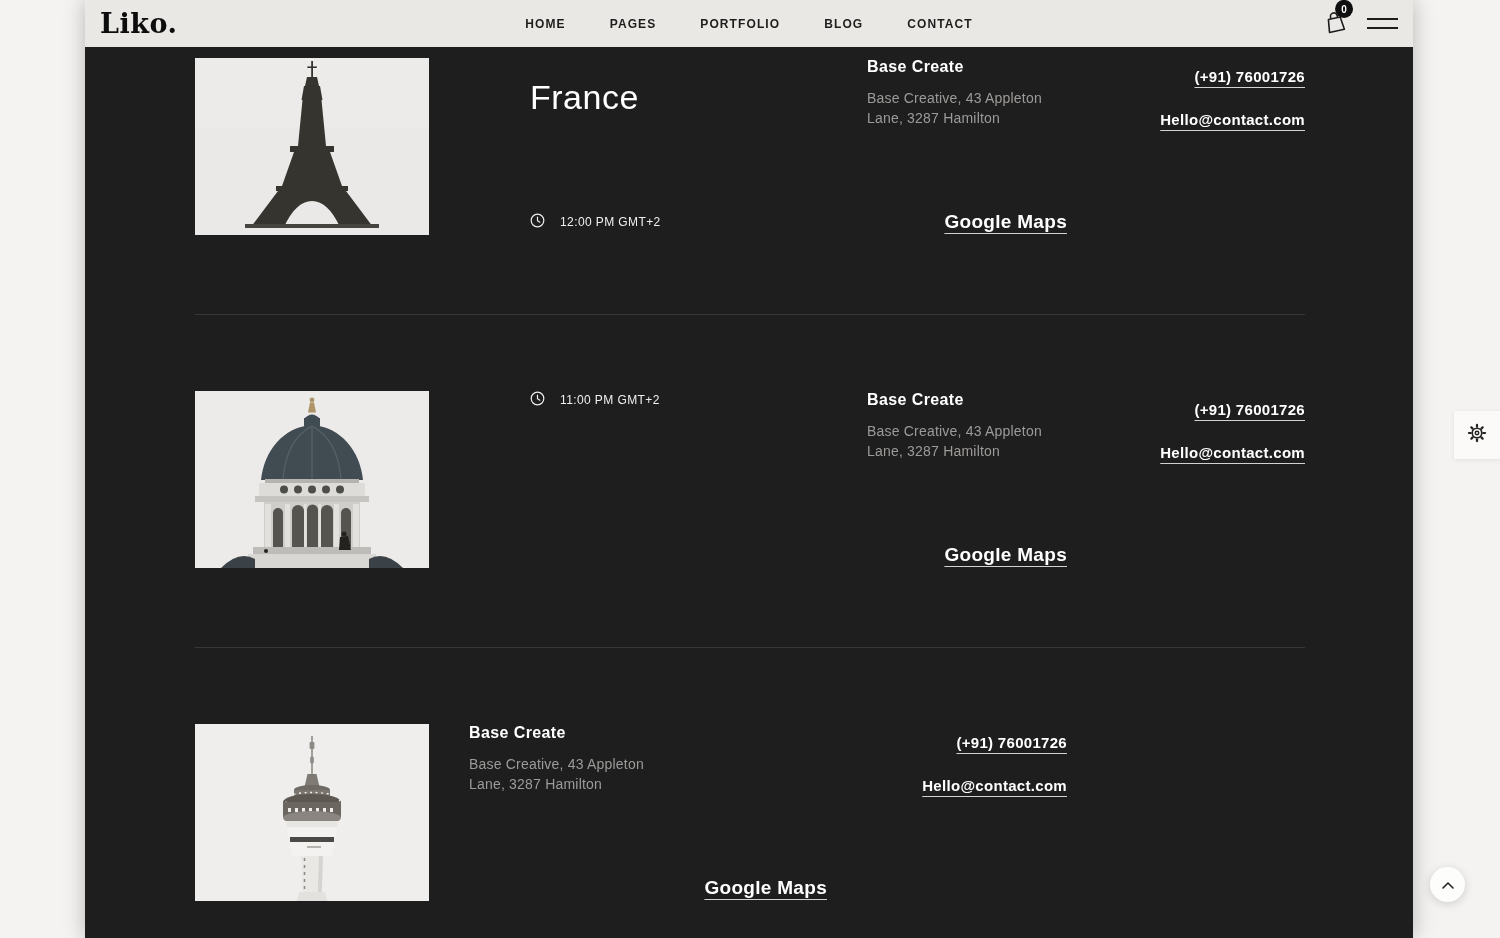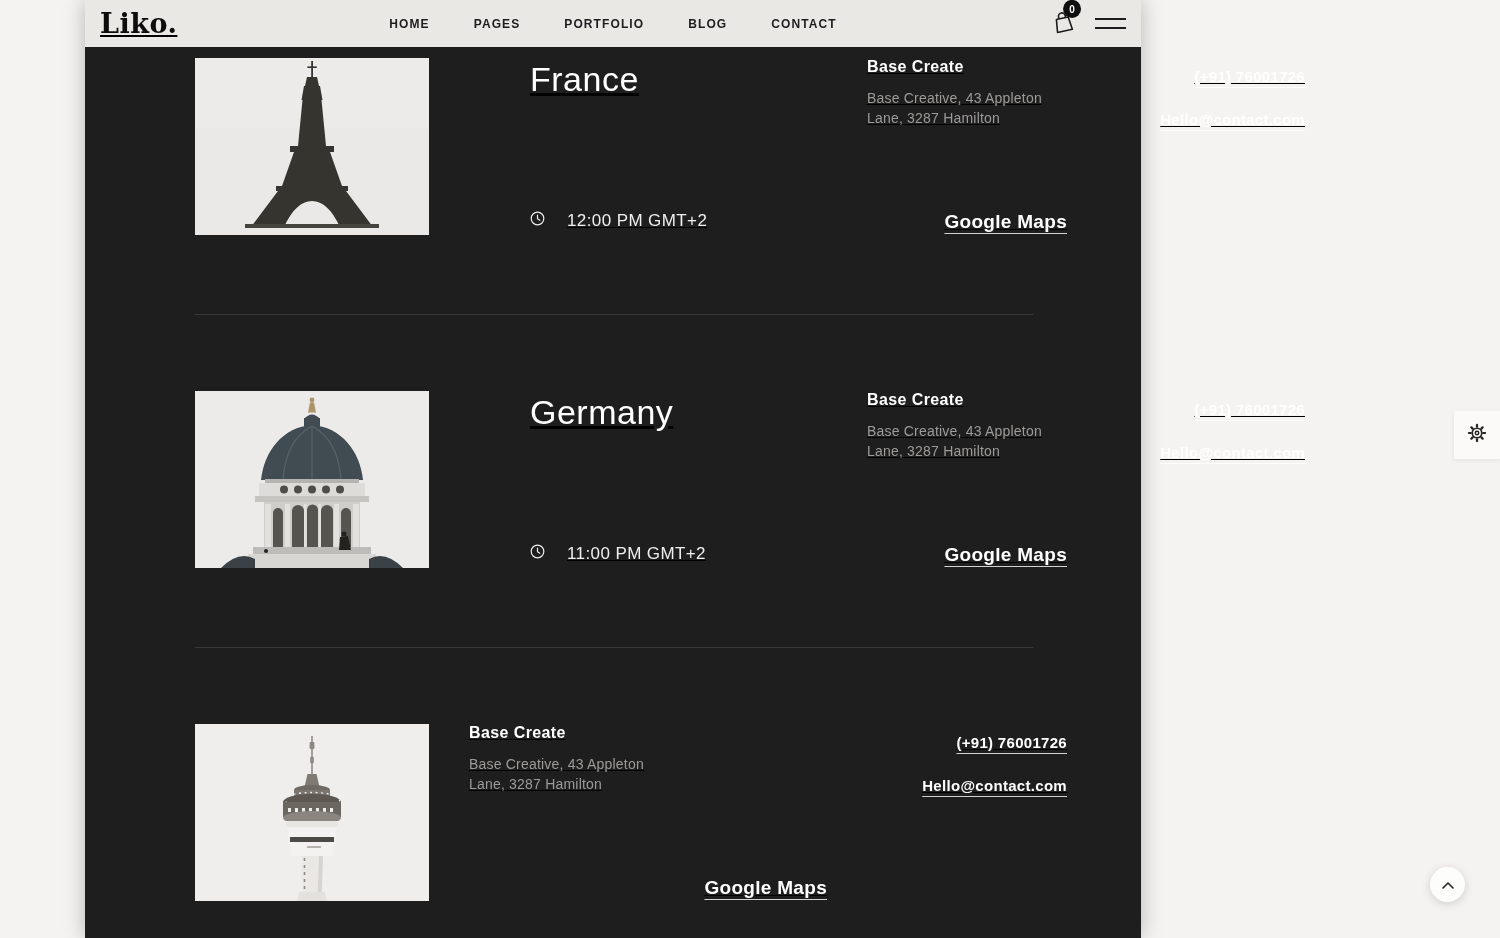"Liko." .frame { text-decoration: underline -> none; width: 1056px -> 1328px }
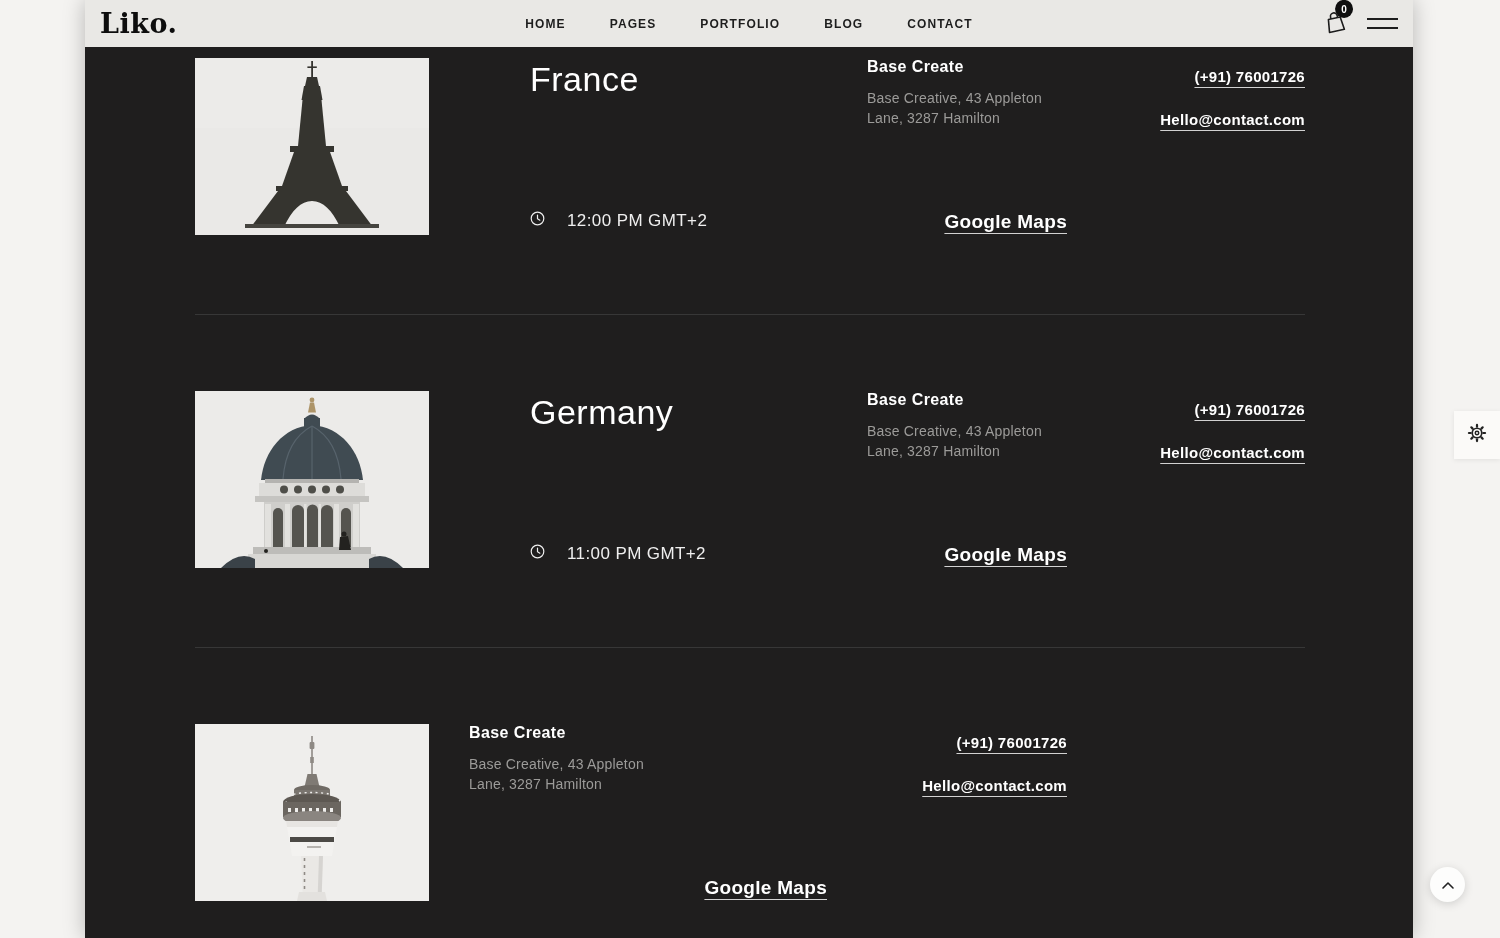"France" .country { margin-top: 2px -> 20px }
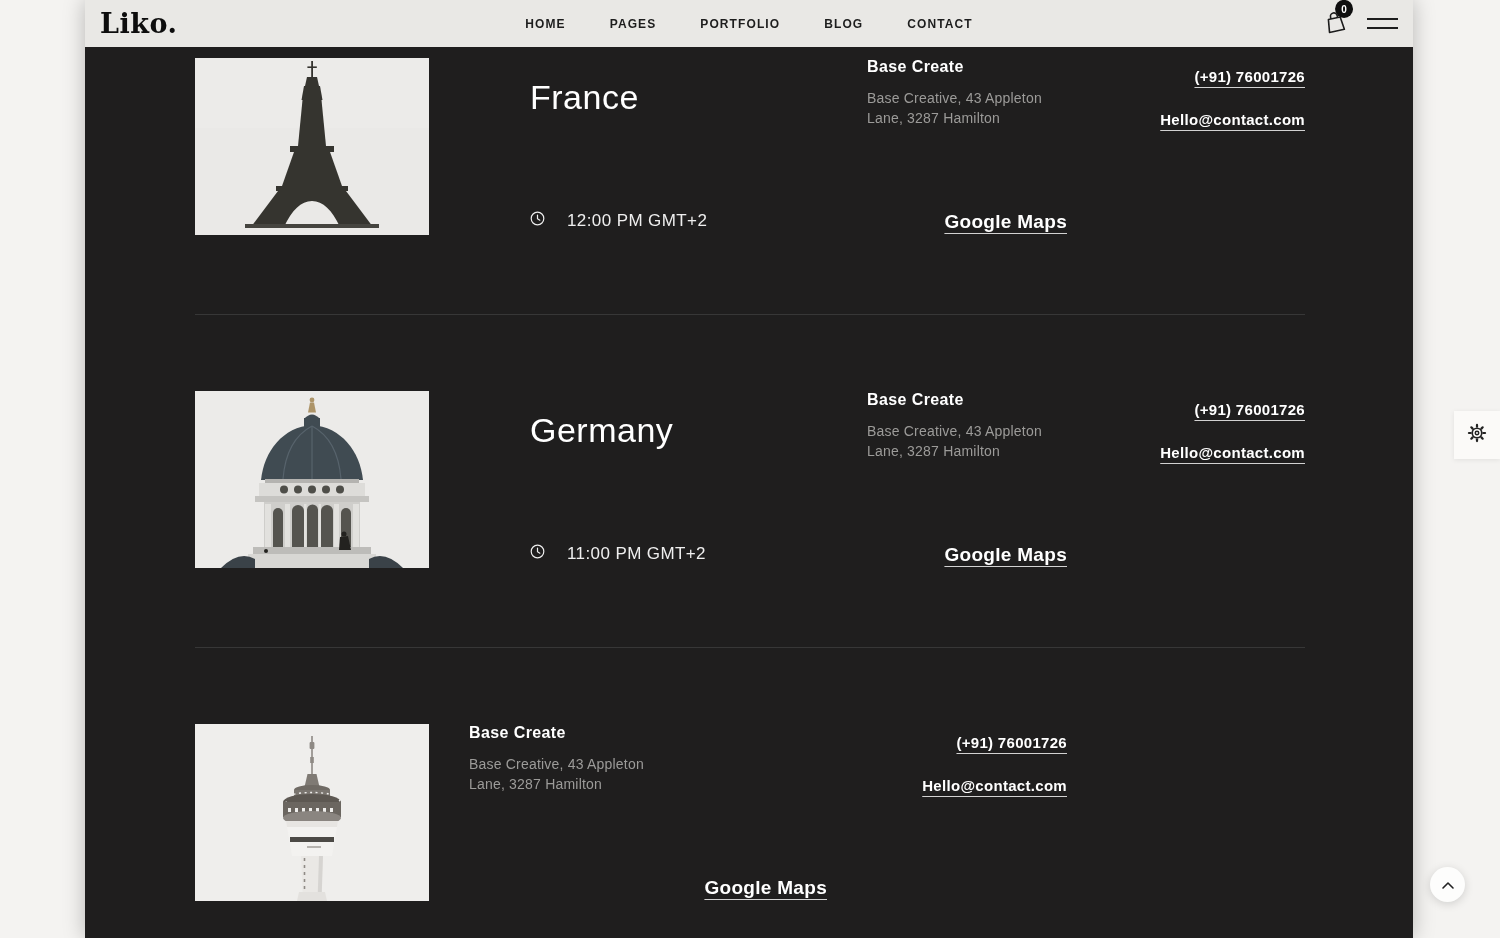"12:00 PM GMT+2" .time { font-size: 17px -> 12px; gap: 22px -> 15px }
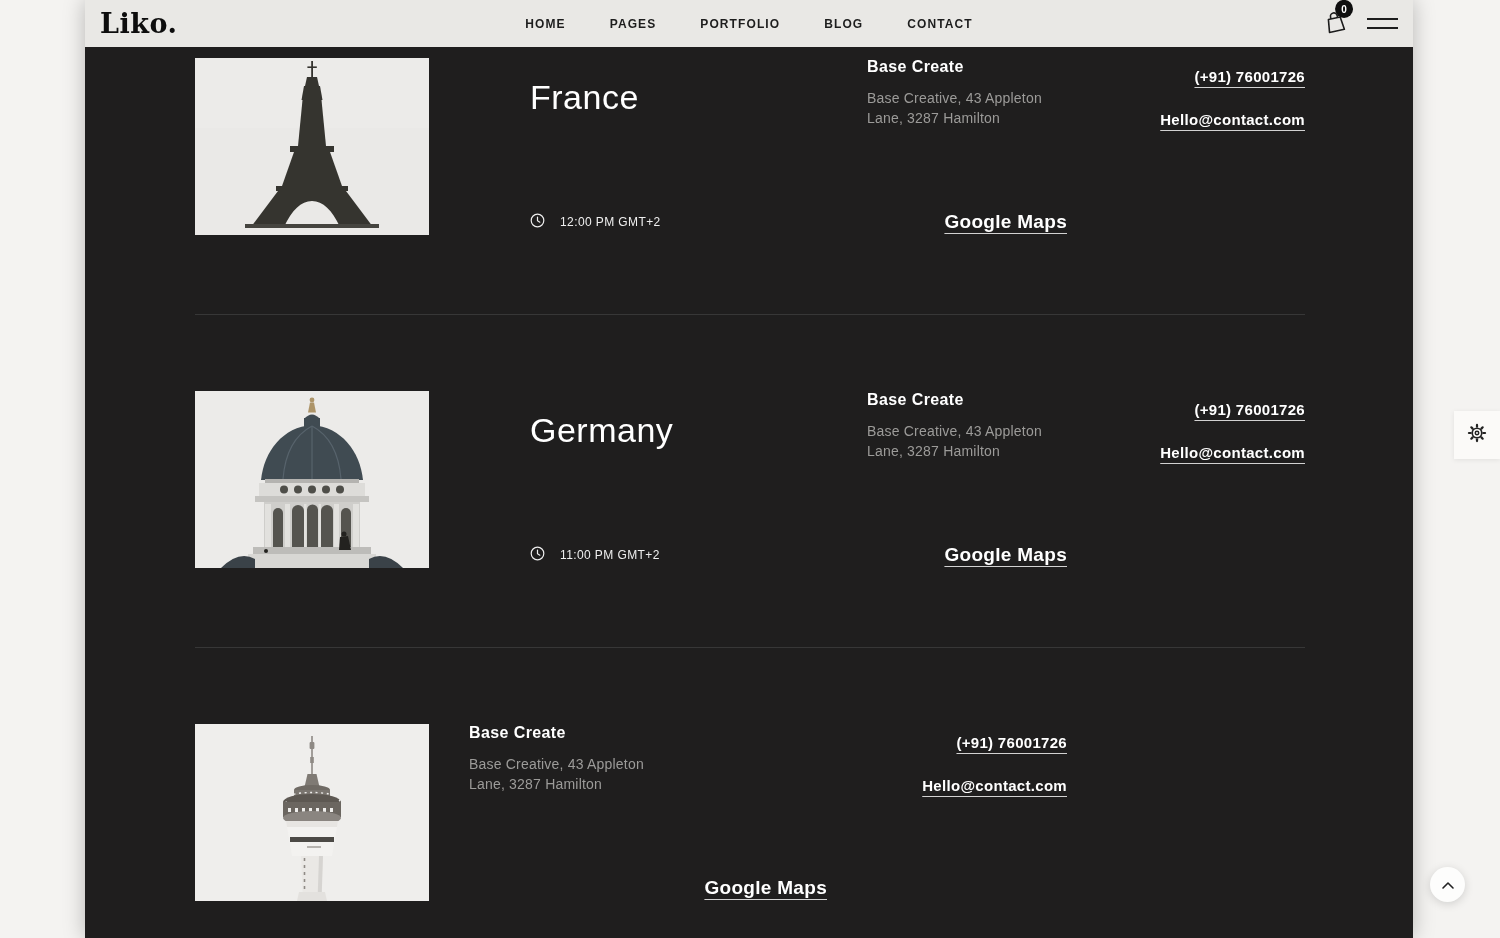"Germany" h2.country { html: <h2>Germany</h2> -> none }
